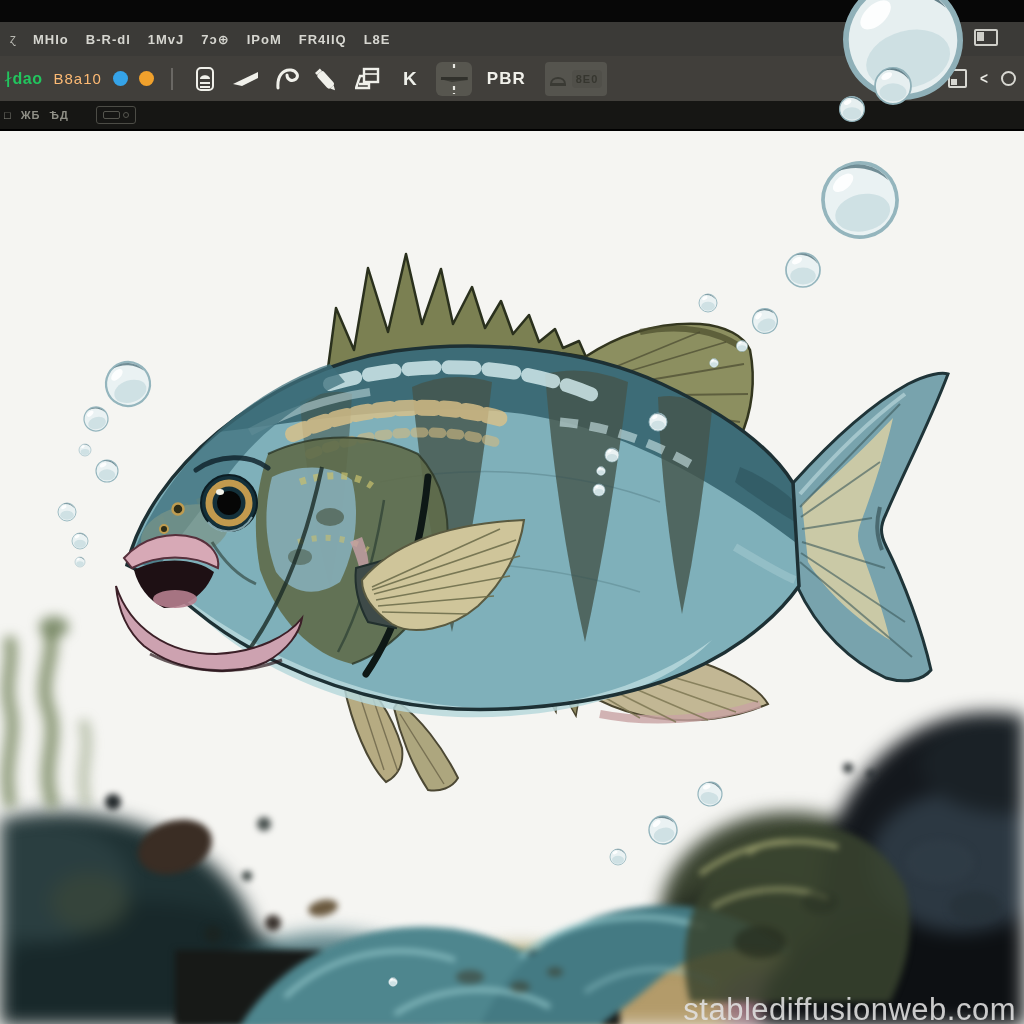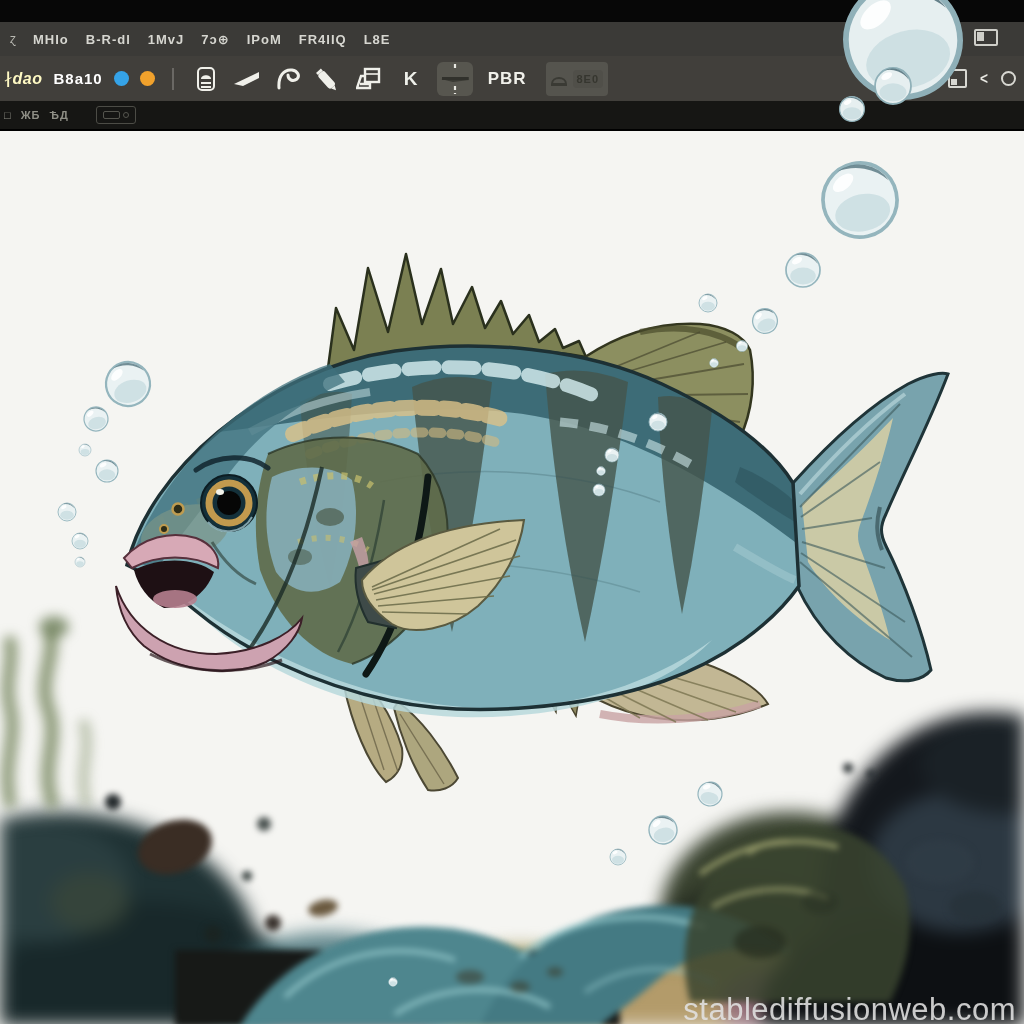"∤dao" .brand { color: #fef9c3 -> #22c55e; font-style: italic -> none }
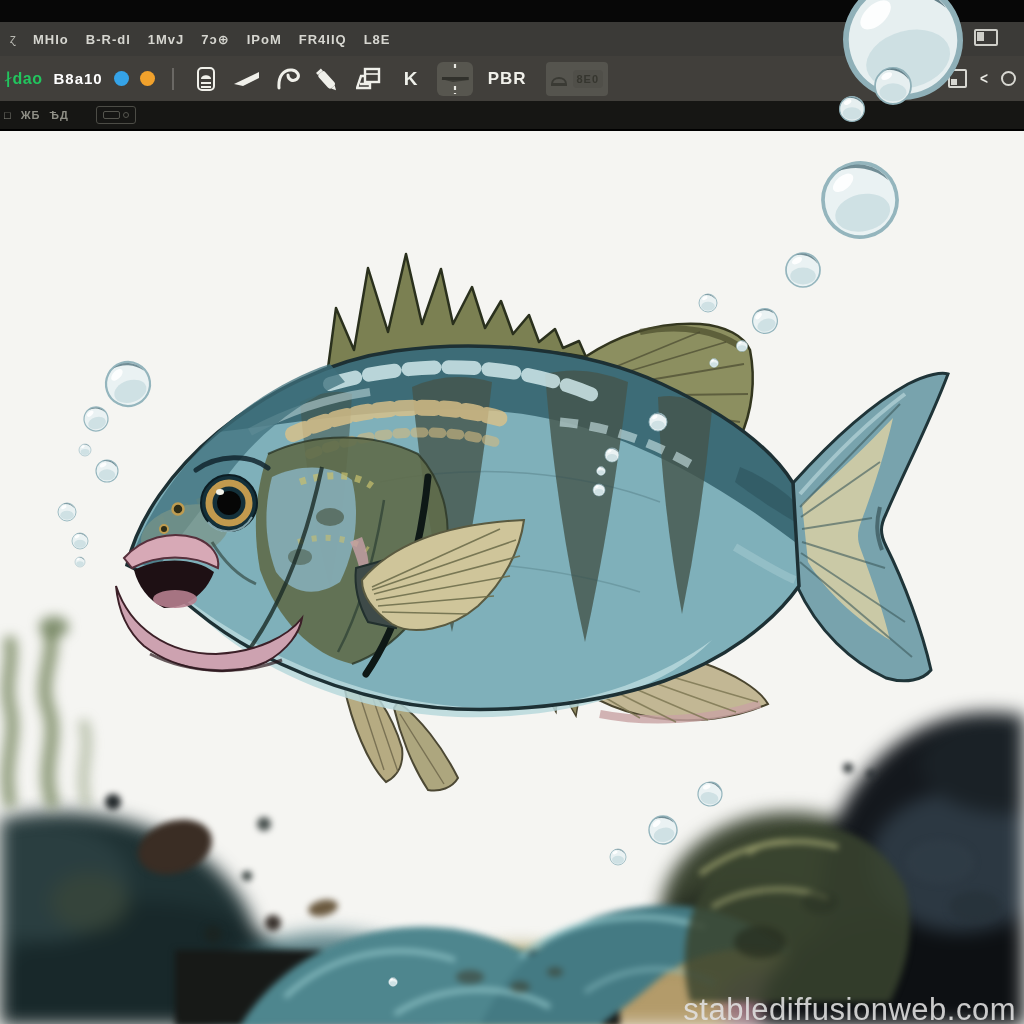"B8a10" .badge { color: #ffffff -> #fdba74; font-weight: bold -> normal }
